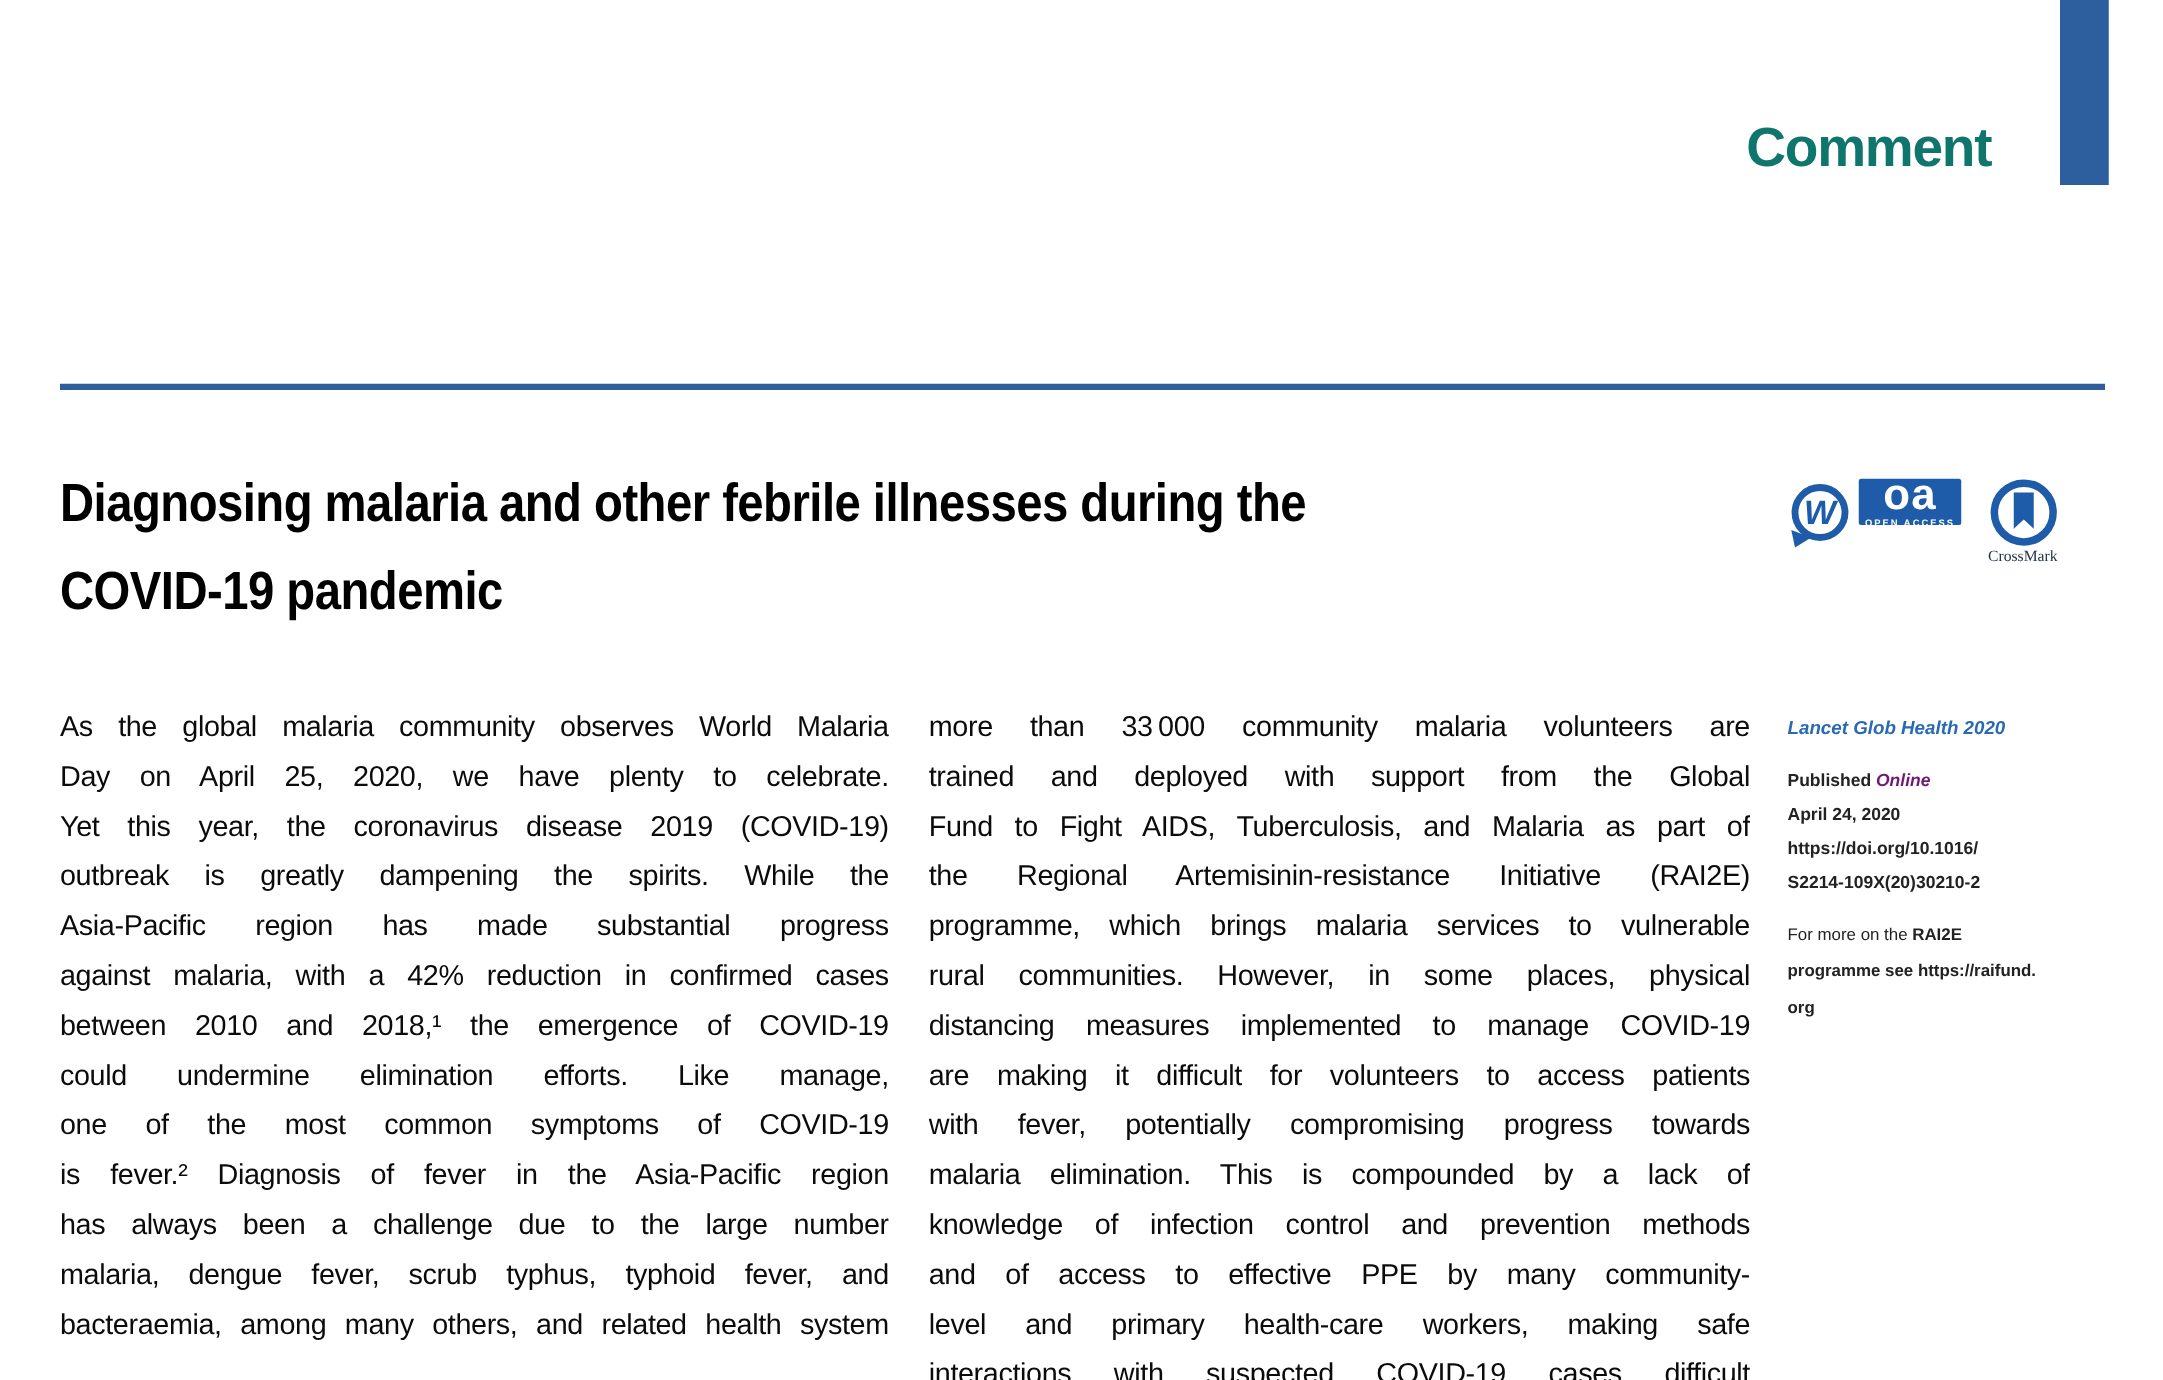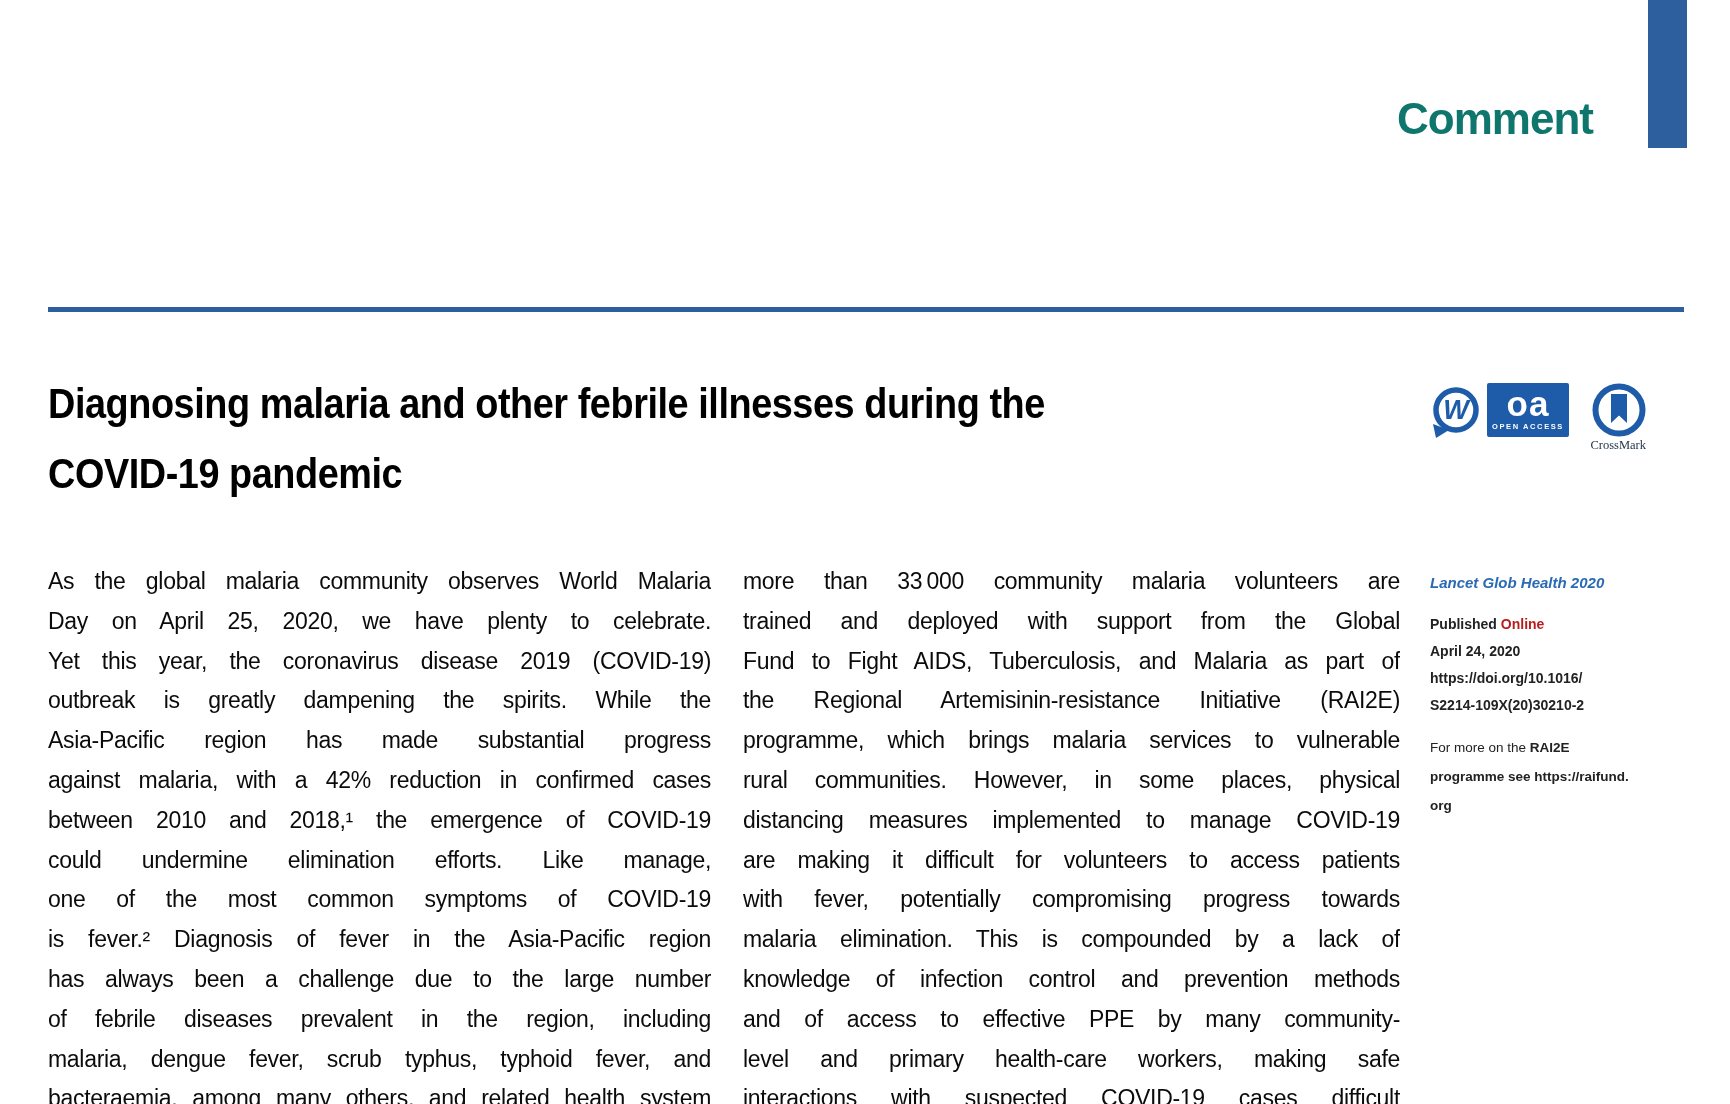"oa" .oa-badge { height: 54px -> 37px }
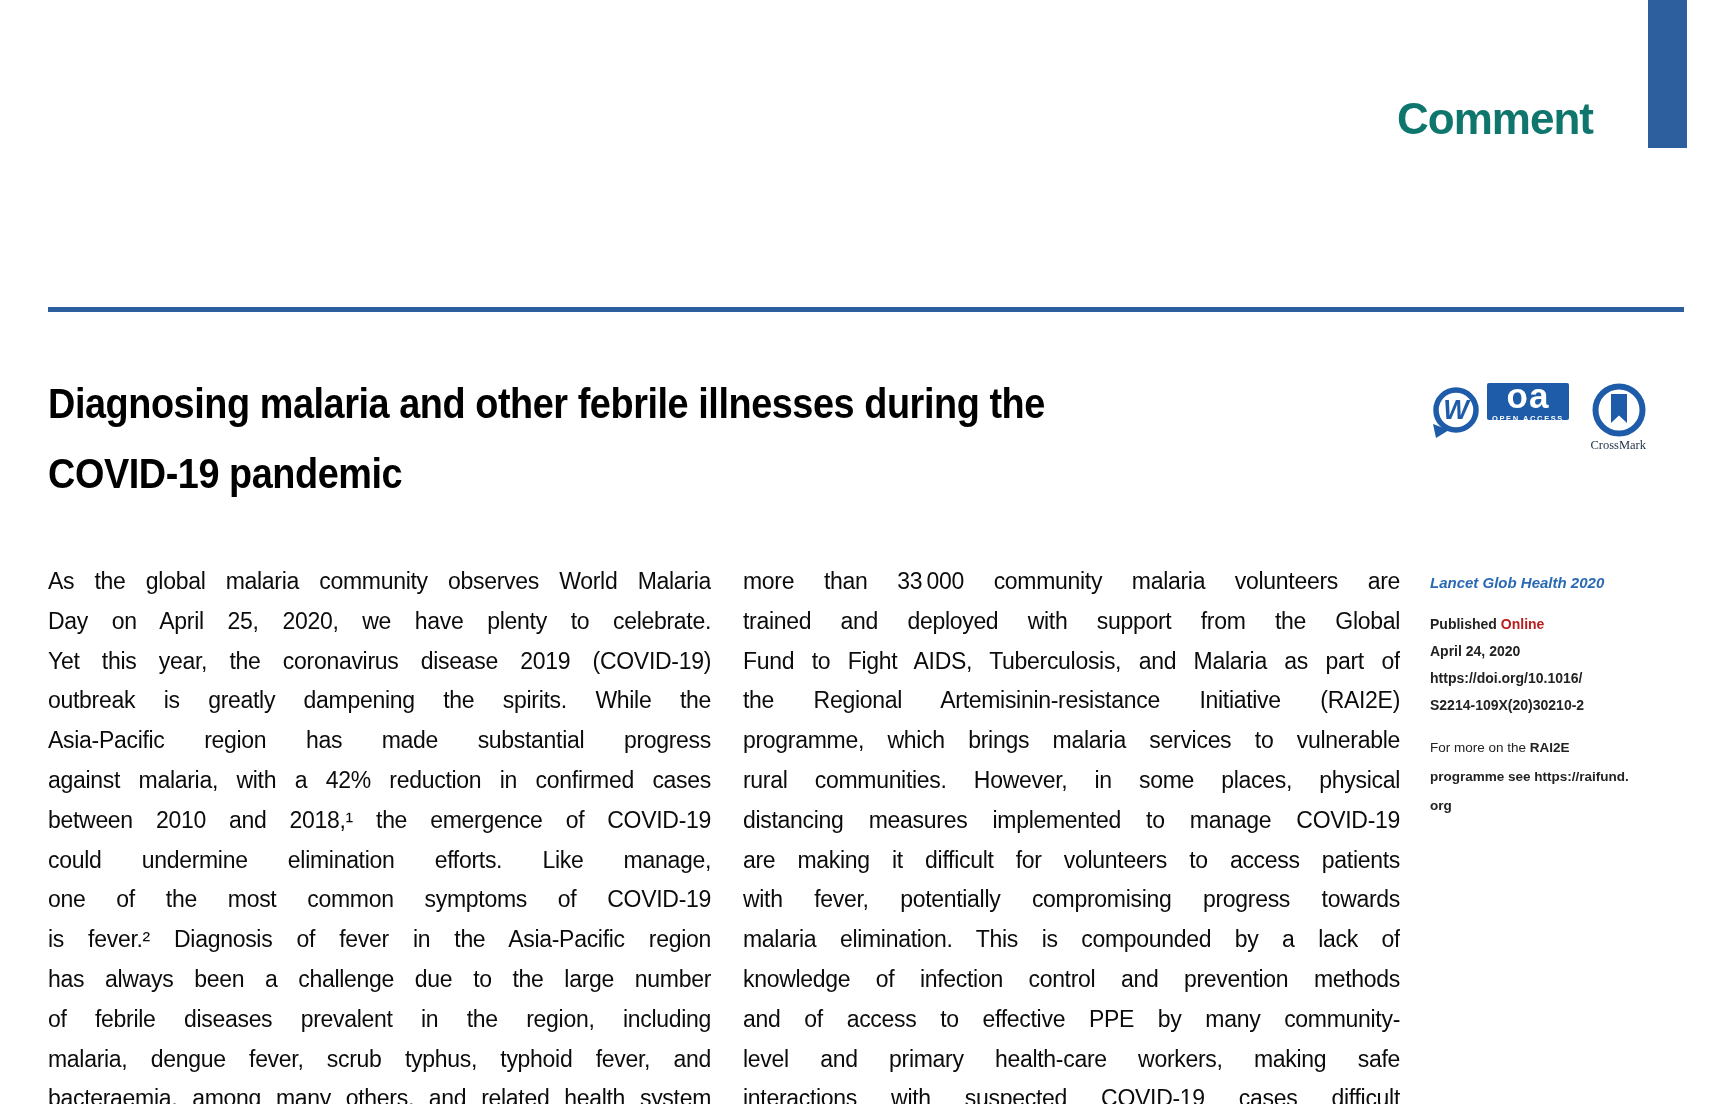"Online" .online { color: #b91c1c -> #701a75; font-style: none -> italic }
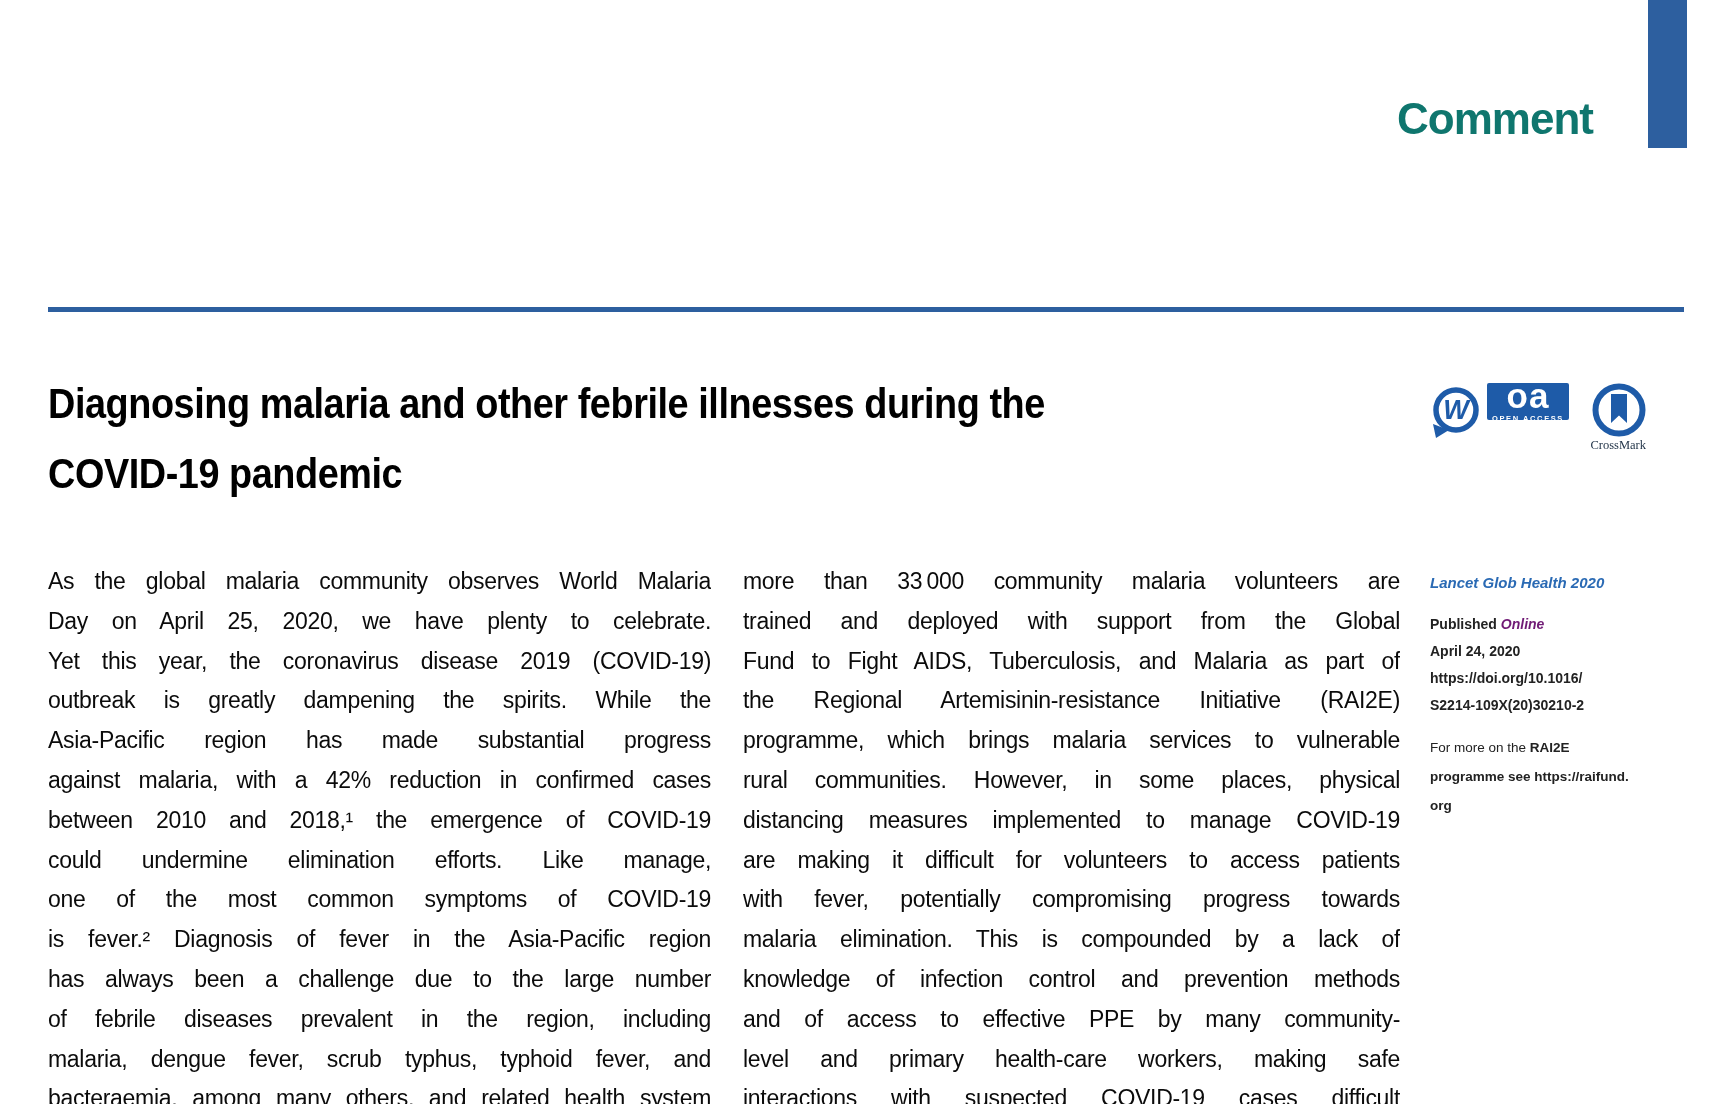"of febrile diseases prevalent in" div.jline { html: <div>of febrile diseases prevalent in the region, including</div> -> none }
